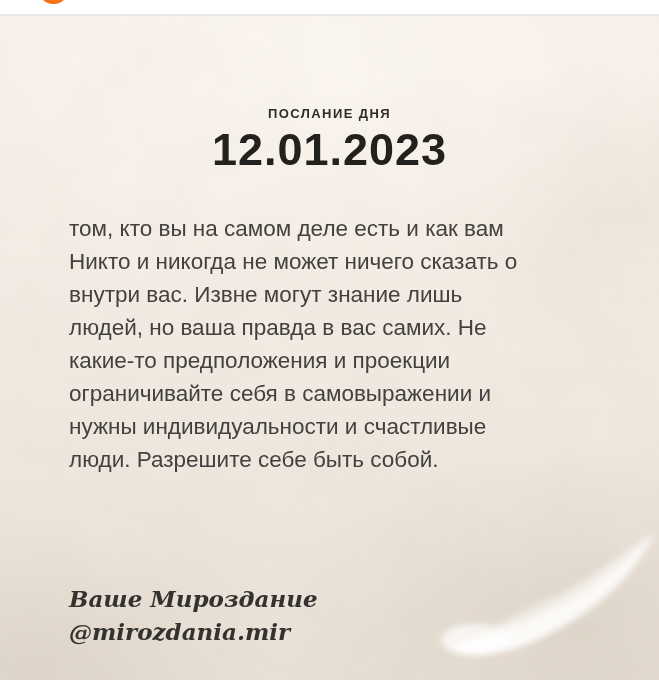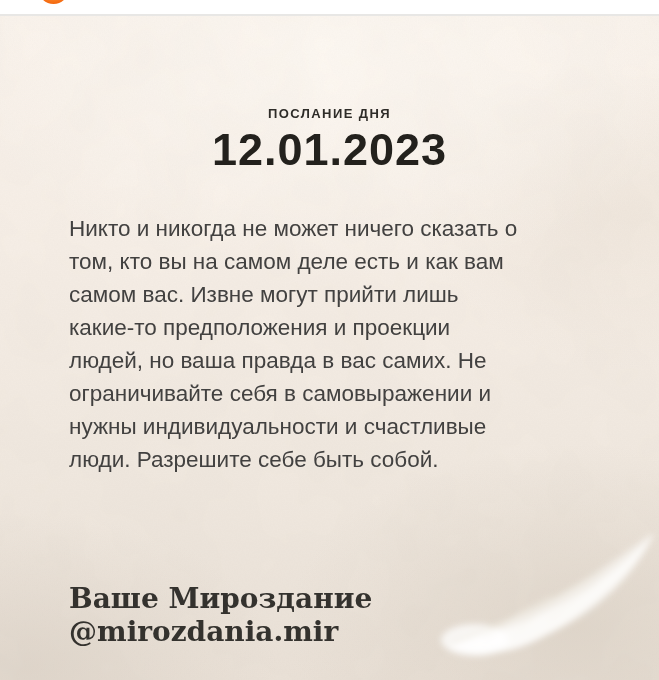"Никто и никогда не может" div.line { order: before "том, кто вы на самом" -> after "том, кто вы на самом" }
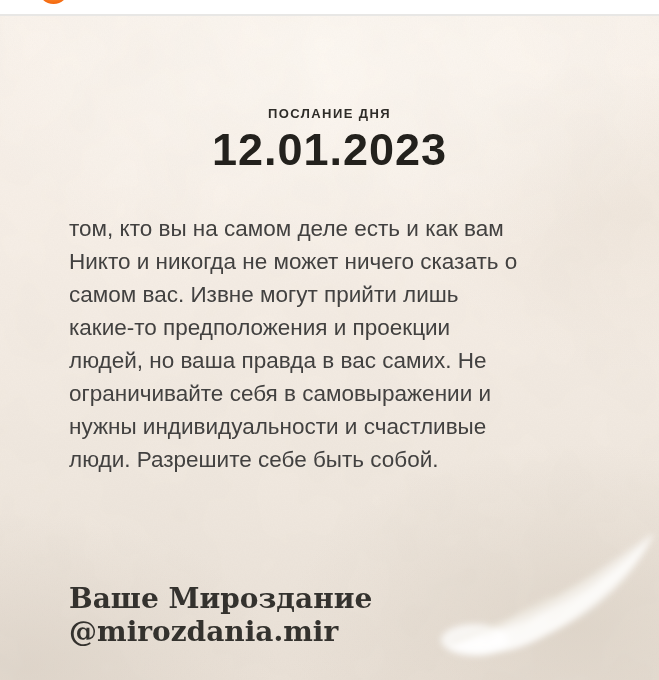"самом вас. Извне могут прийти" div.line { text: самом вас. Извне могут прийти -> внутри вас. Извне могут знание }
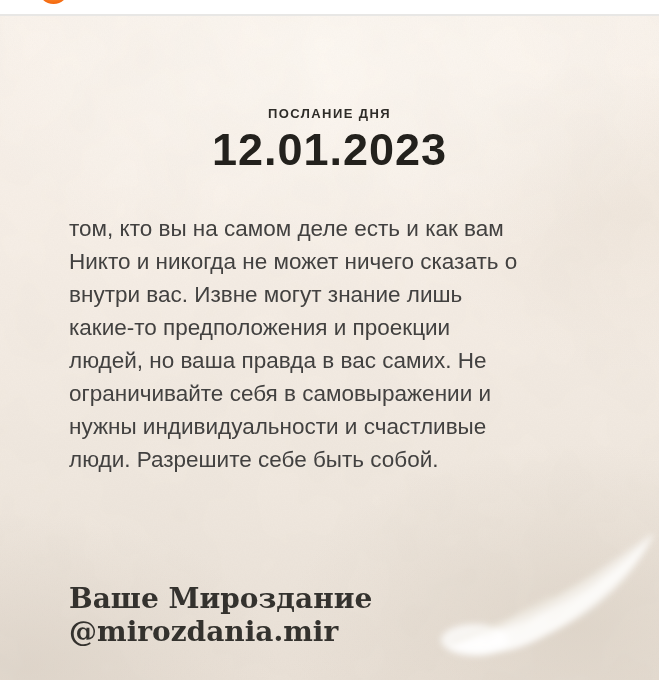"какие-то предположения и проекции" div.line { order: before "людей, но ваша правда в" -> after "людей, но ваша правда в" }
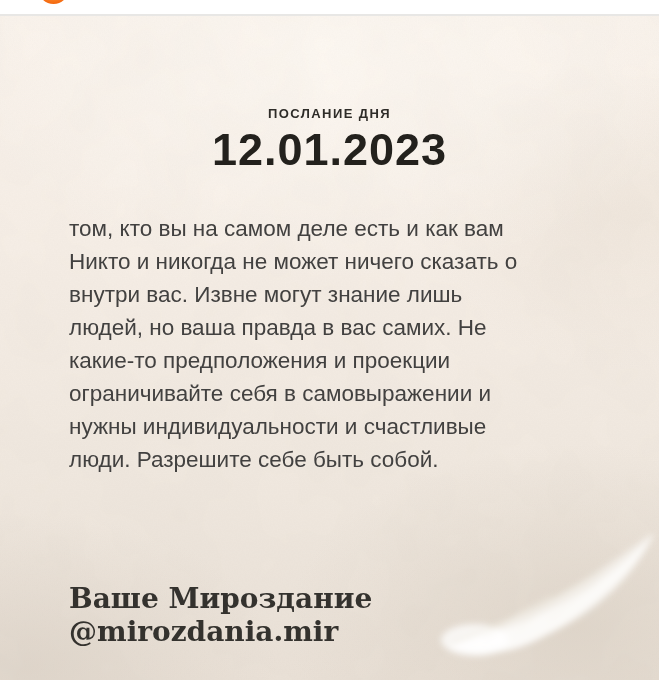"Ваше Мироздание" .signature { font-size: 28px -> 23px; font-style: none -> italic }
